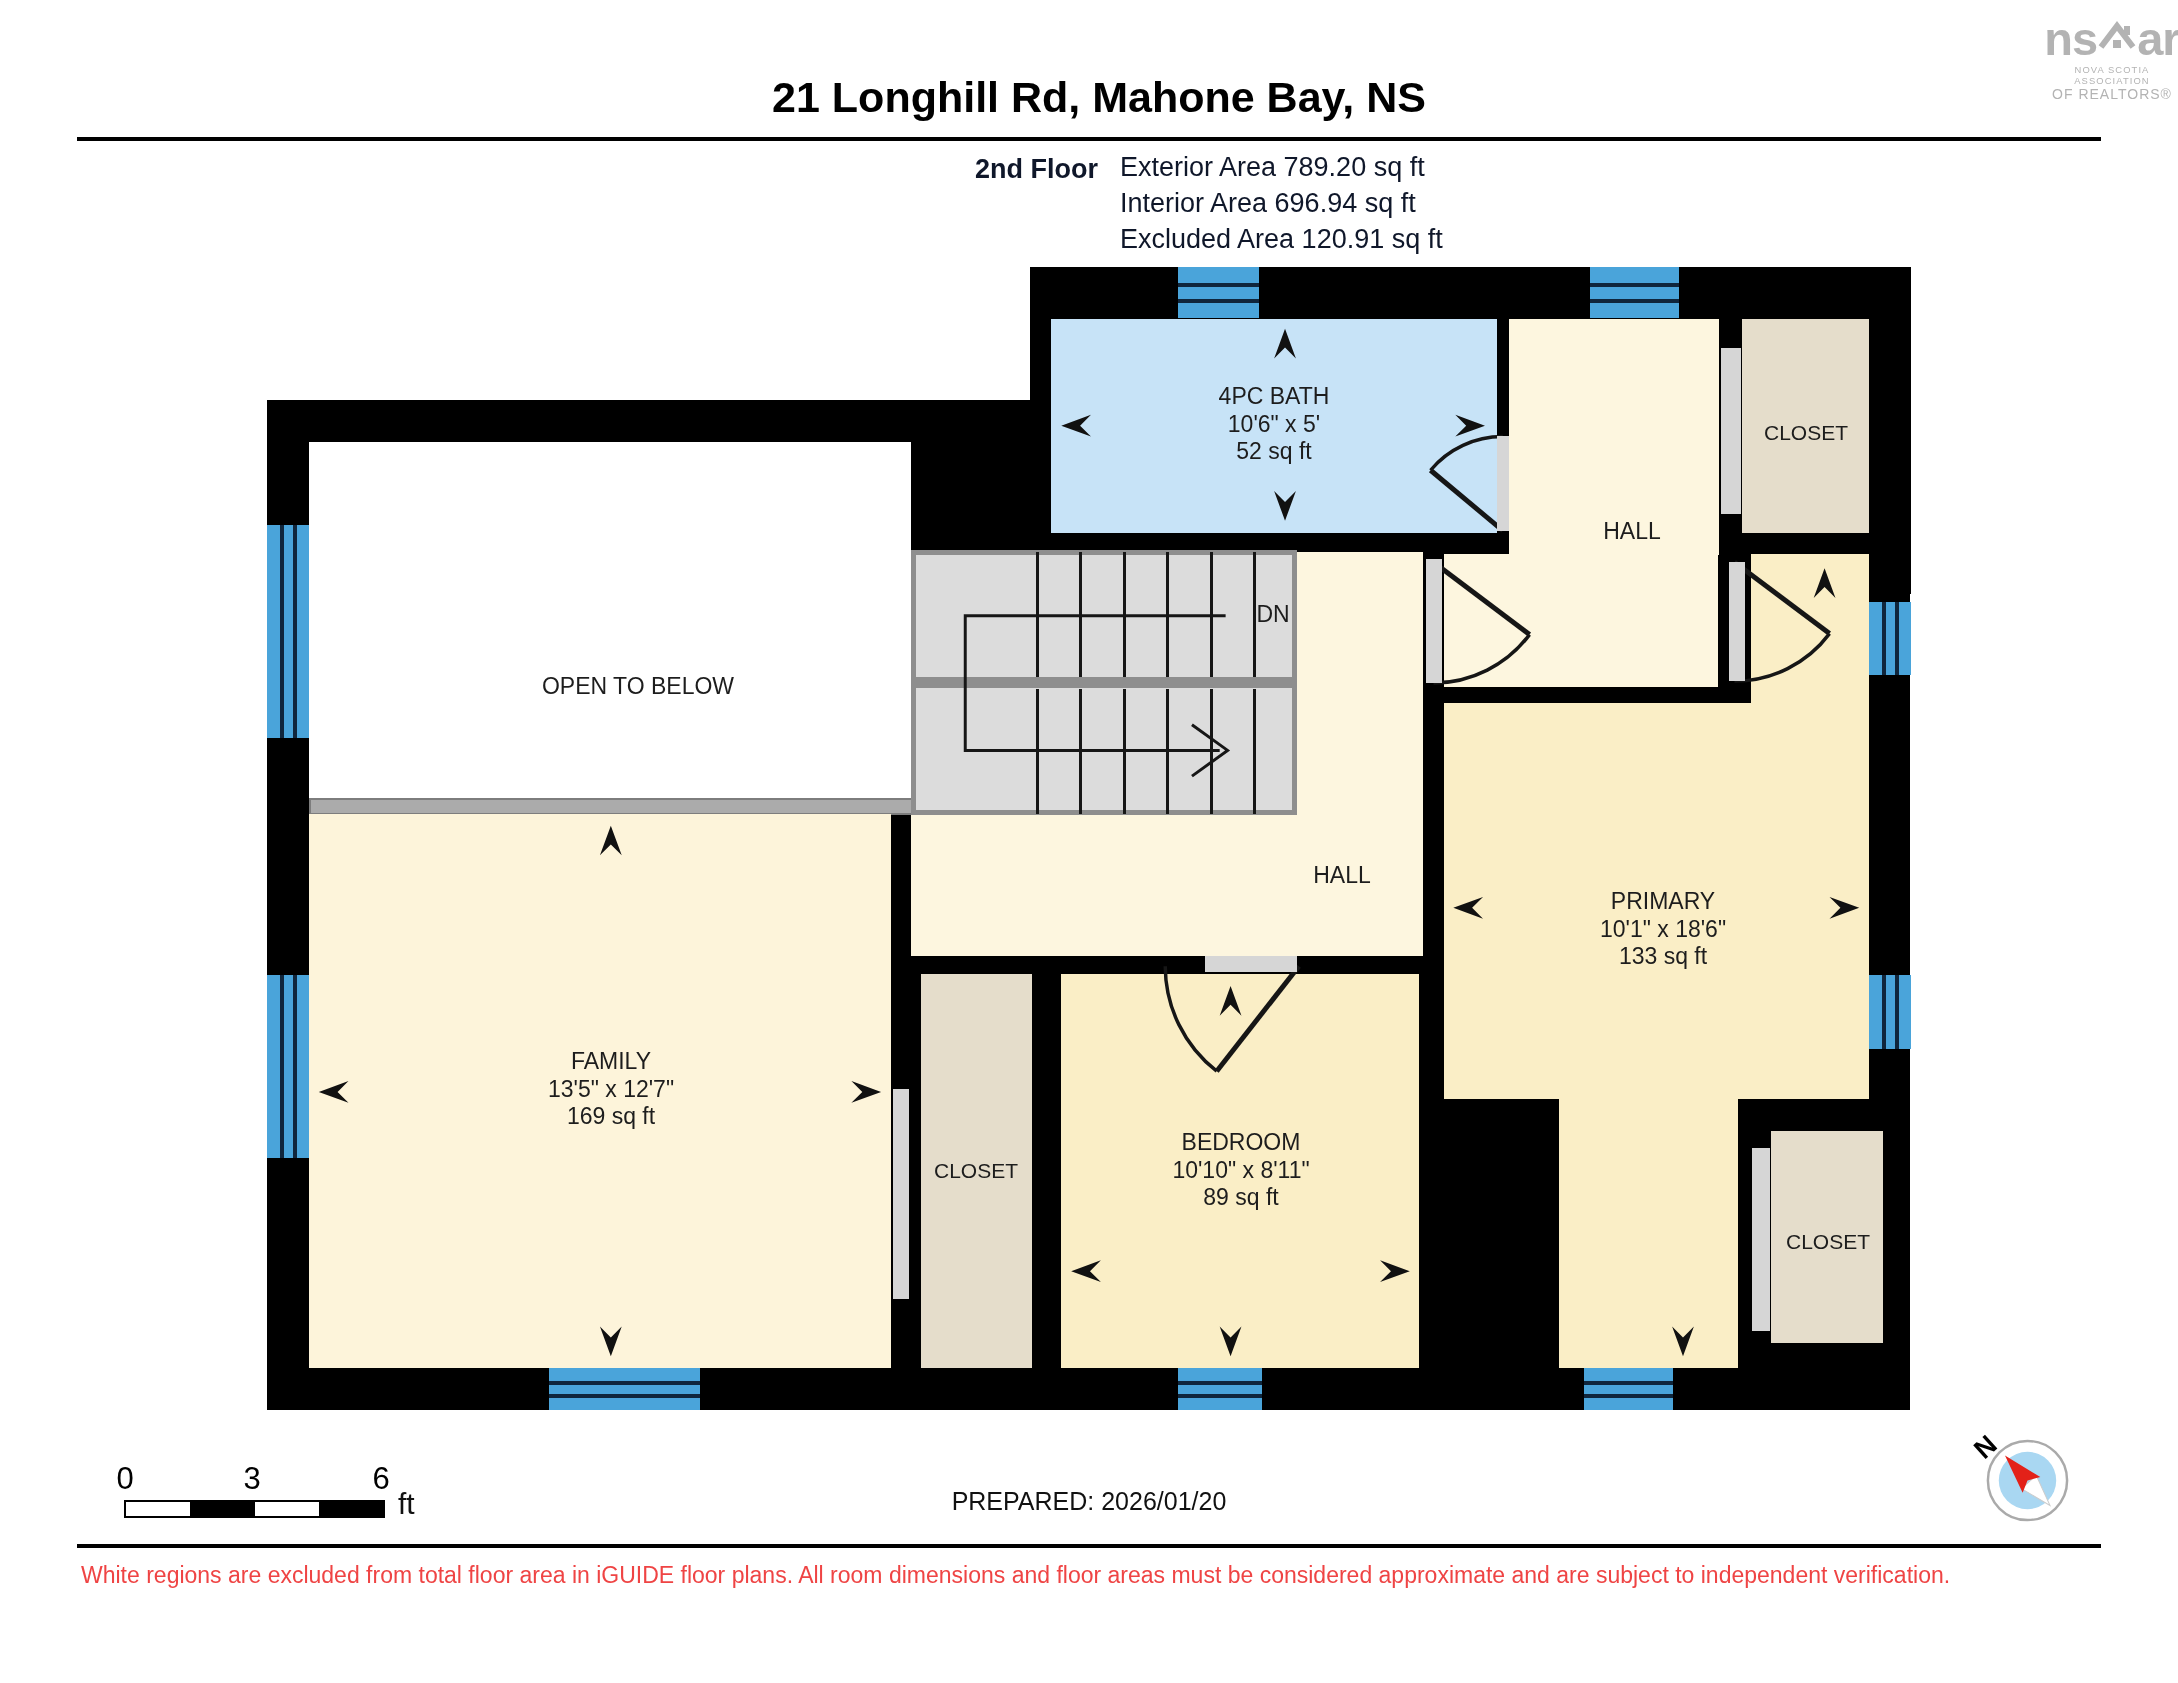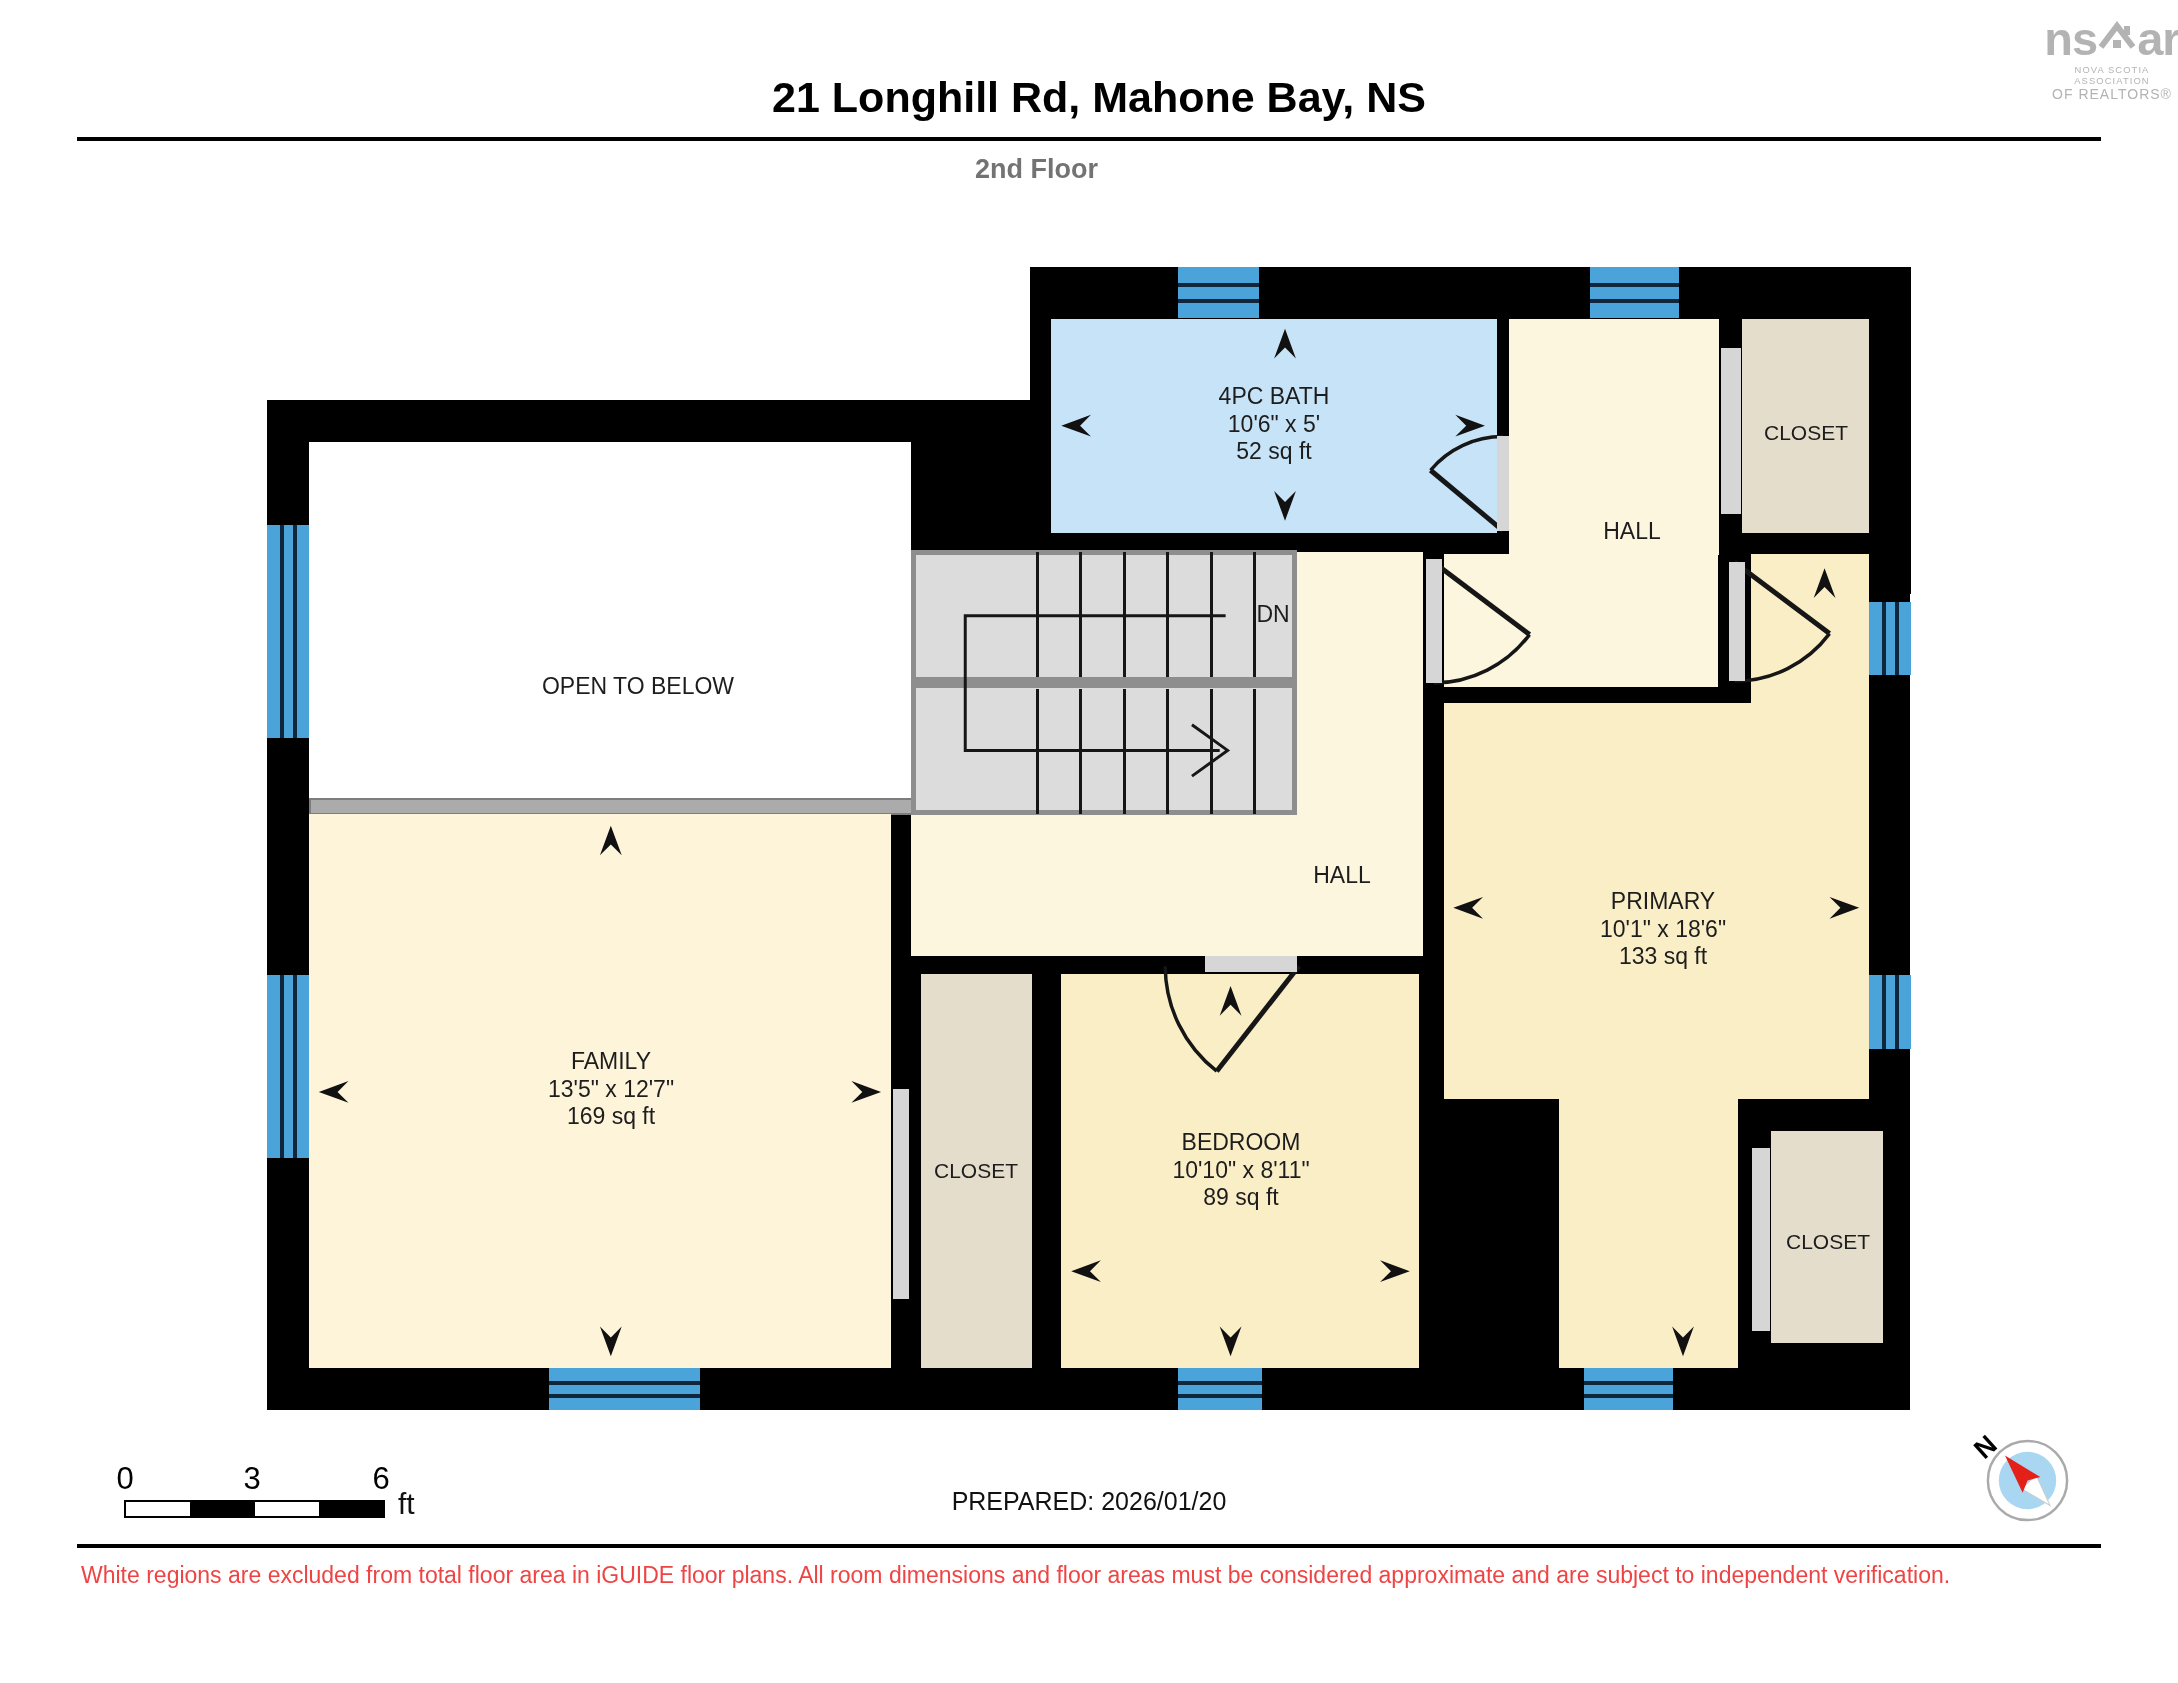"2nd Floor" .floorinfo { color: #737373 -> #0f172a }
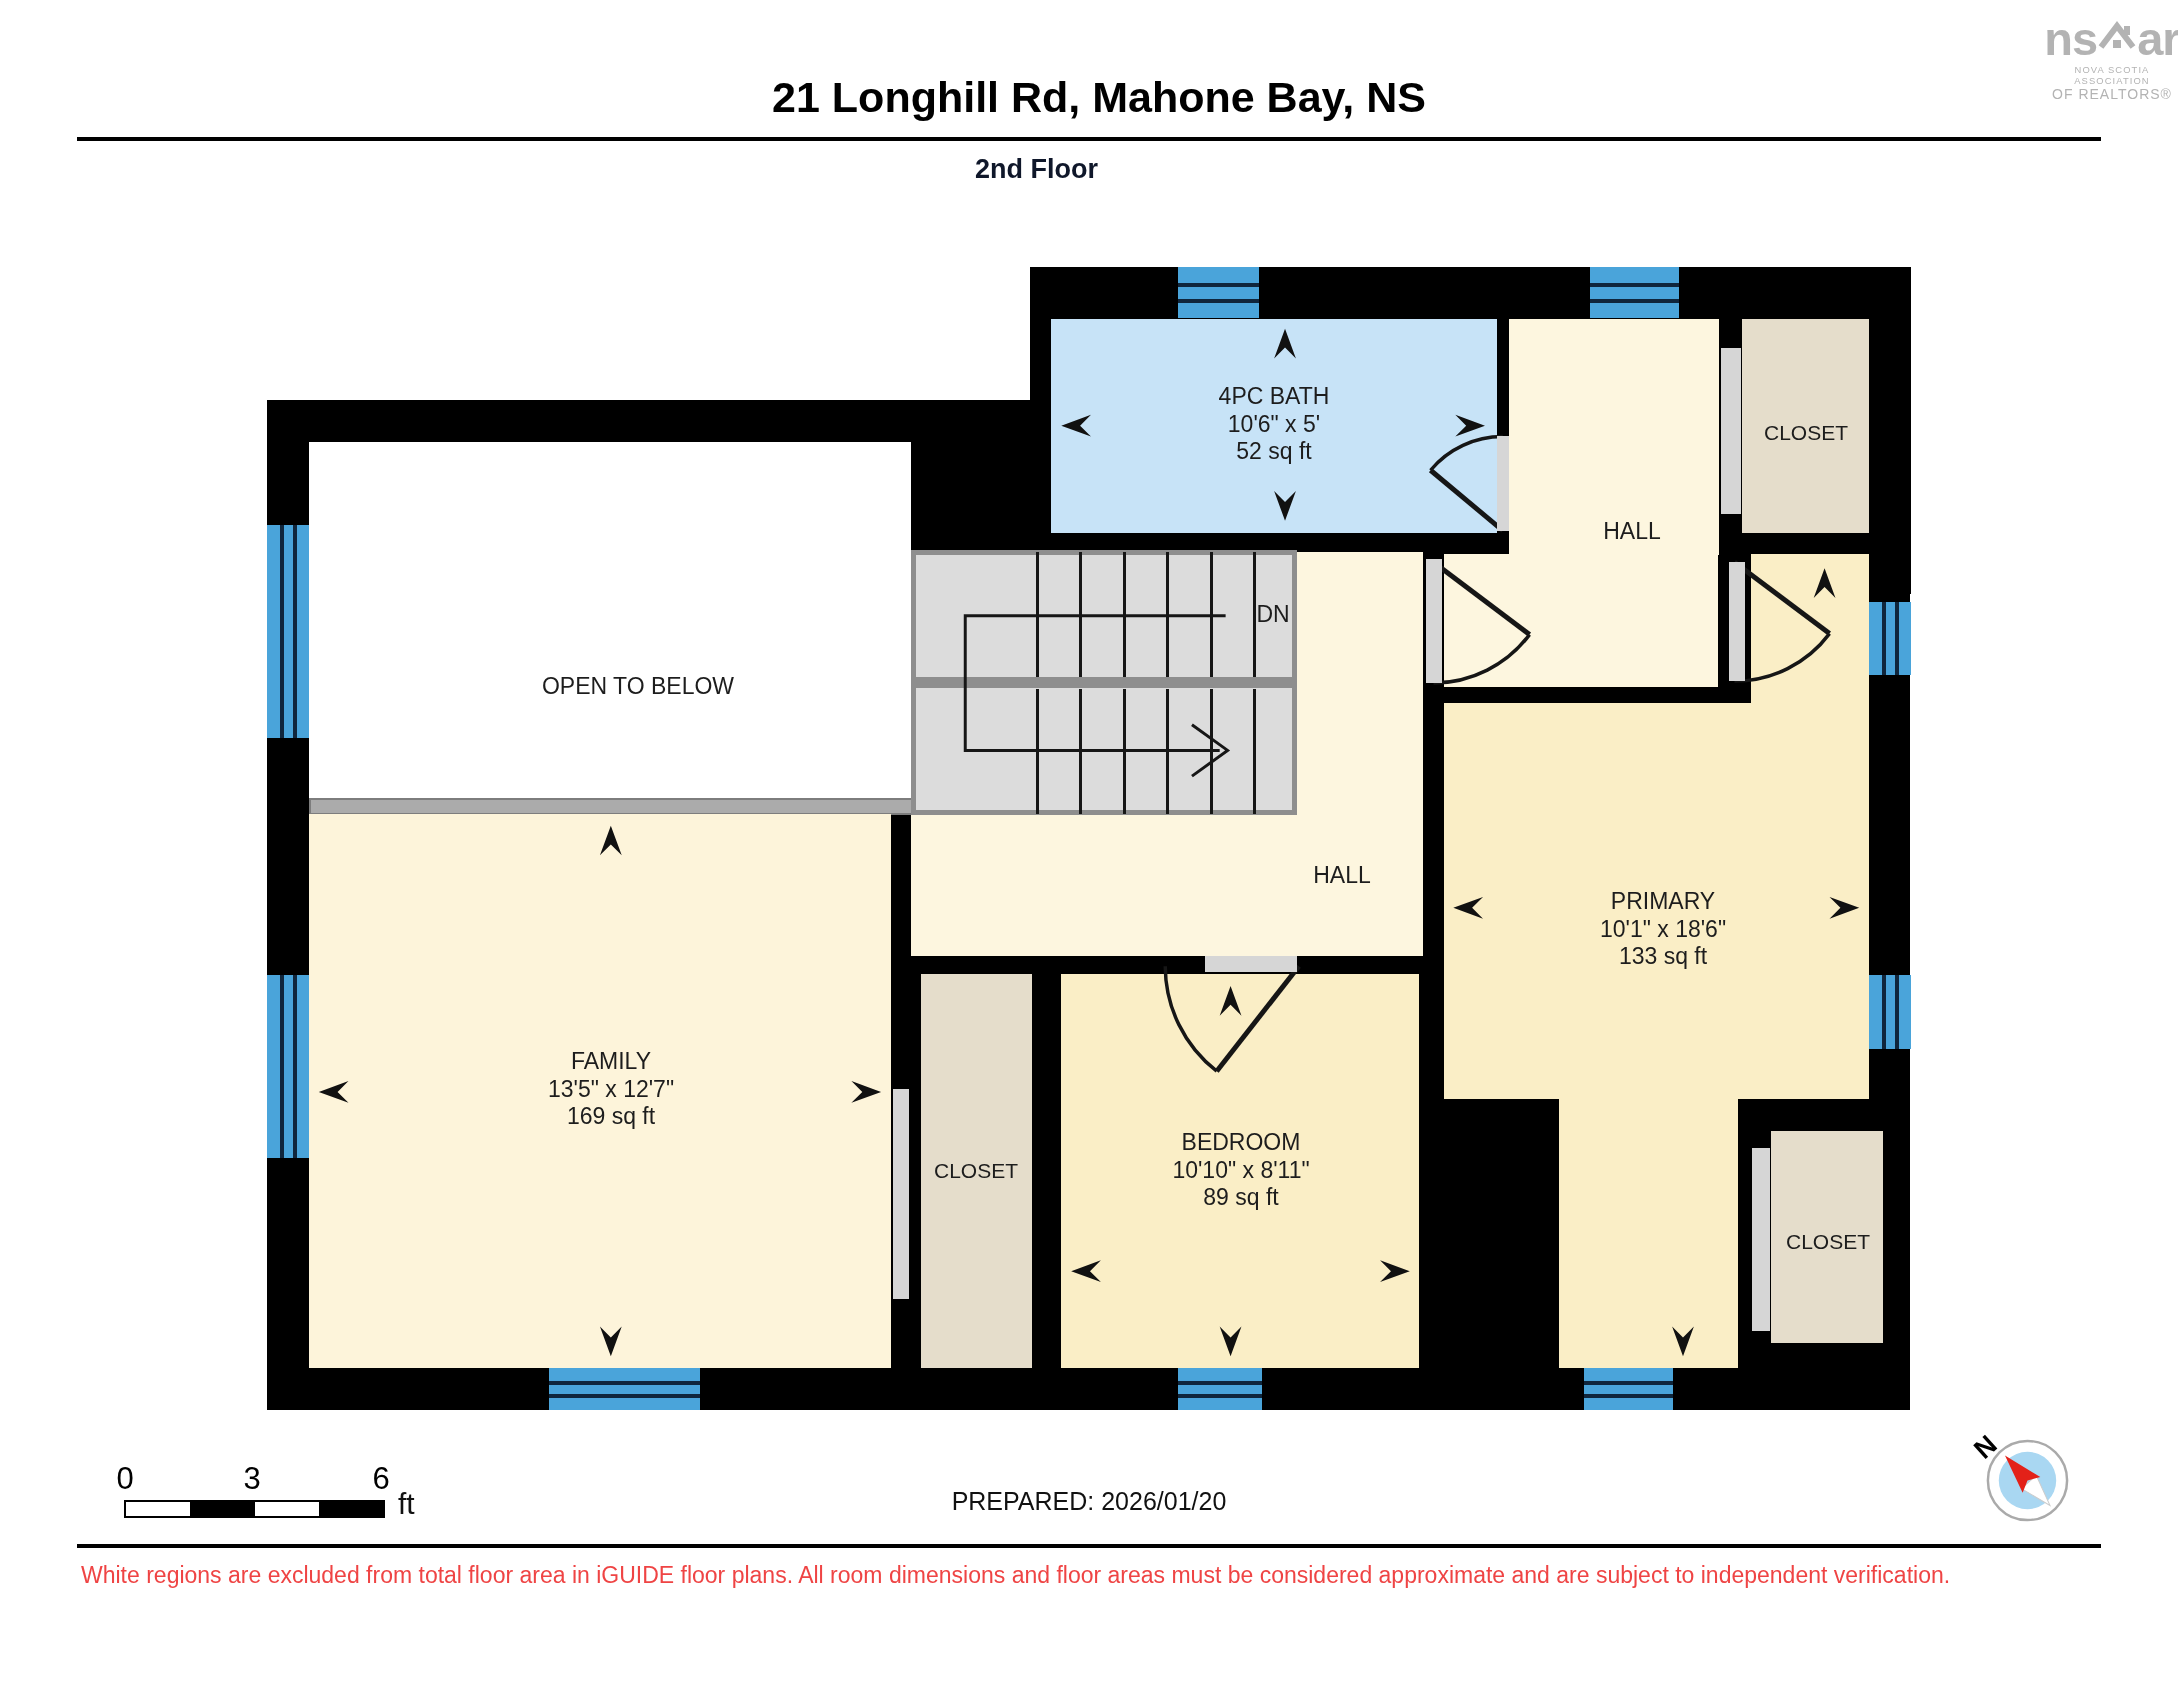"Exterior Area 789.20 sq ft" div.lines { html: none -> <div> <div>Exterior Area 789.20 sq ft</div> <div>Interior Area 696.94 sq ft</div> <div>Excluded Area 120.91 sq ft</div> </div> }
